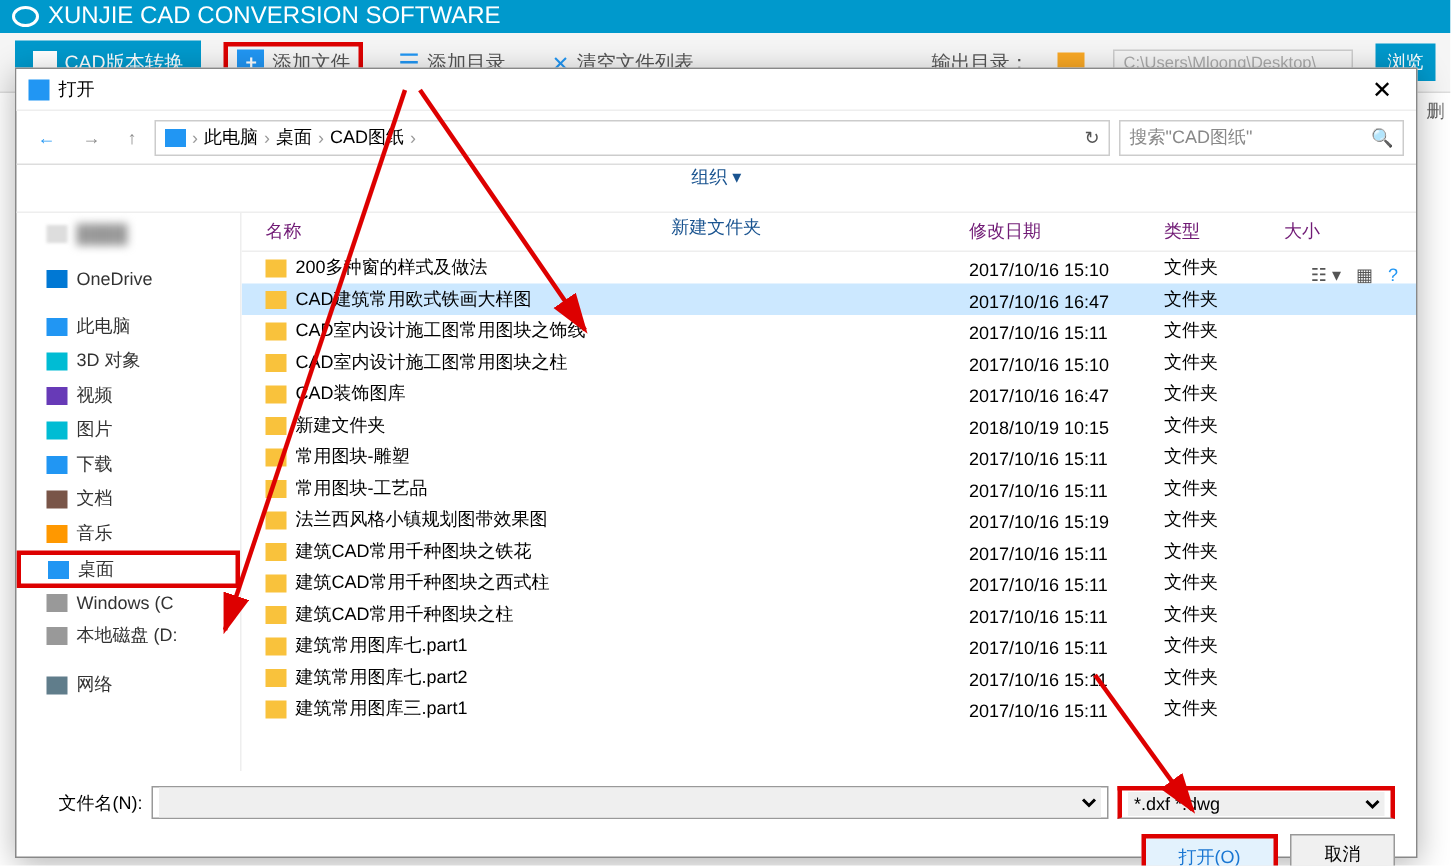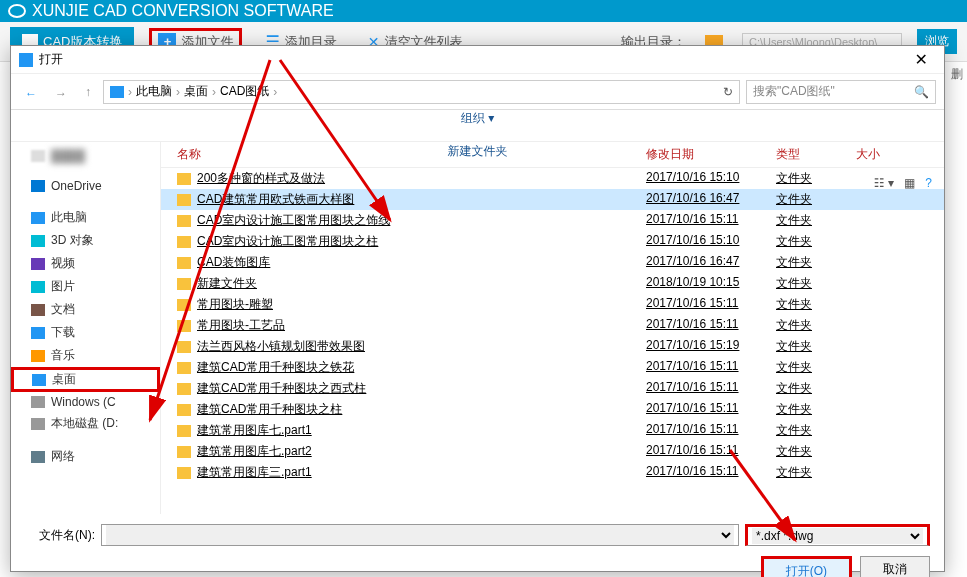"名称" .list-header { color: #b91c1c -> #701a75 }
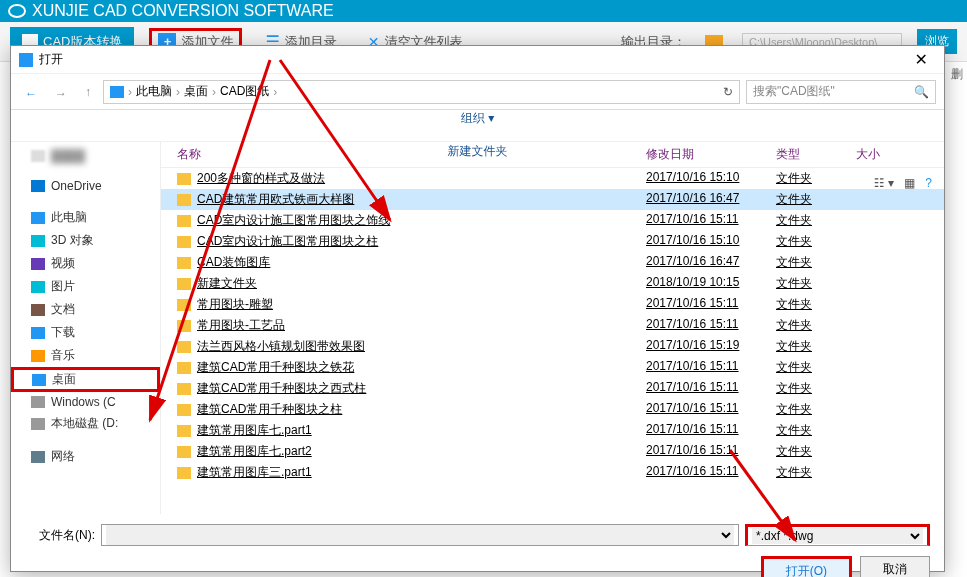"200多种窗的样式及做法" .list-row { align-items: flex-start -> flex-end; text-decoration: underline -> none }
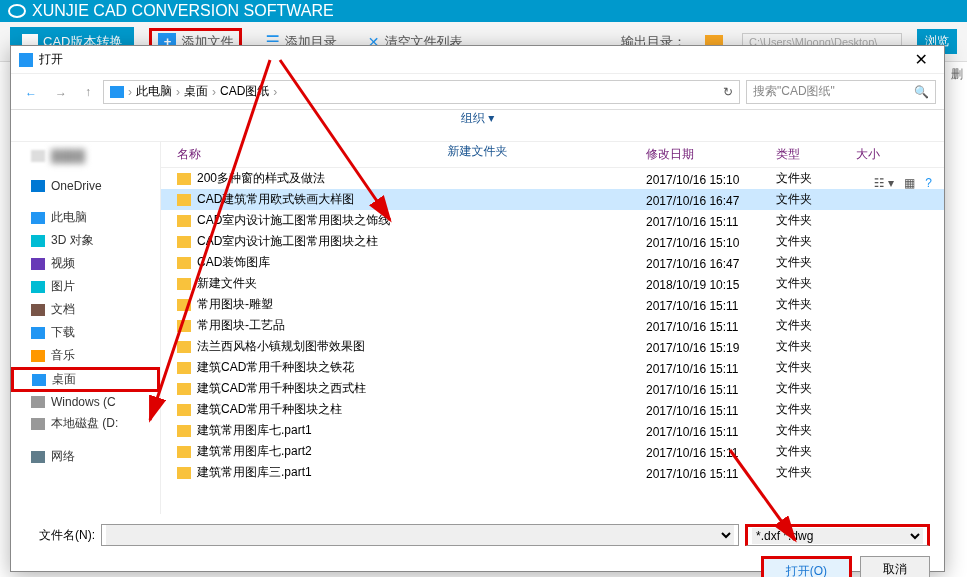"文档" div.sidebar-item { order: before "下载" -> after "下载" }
